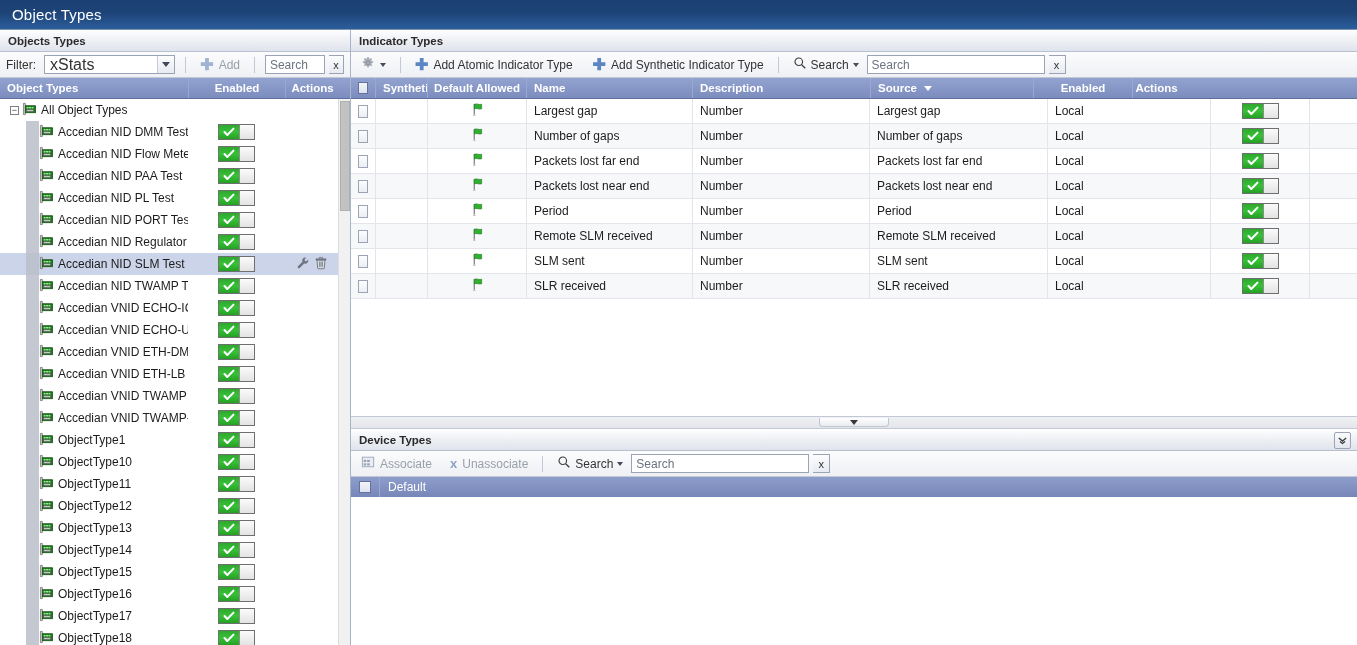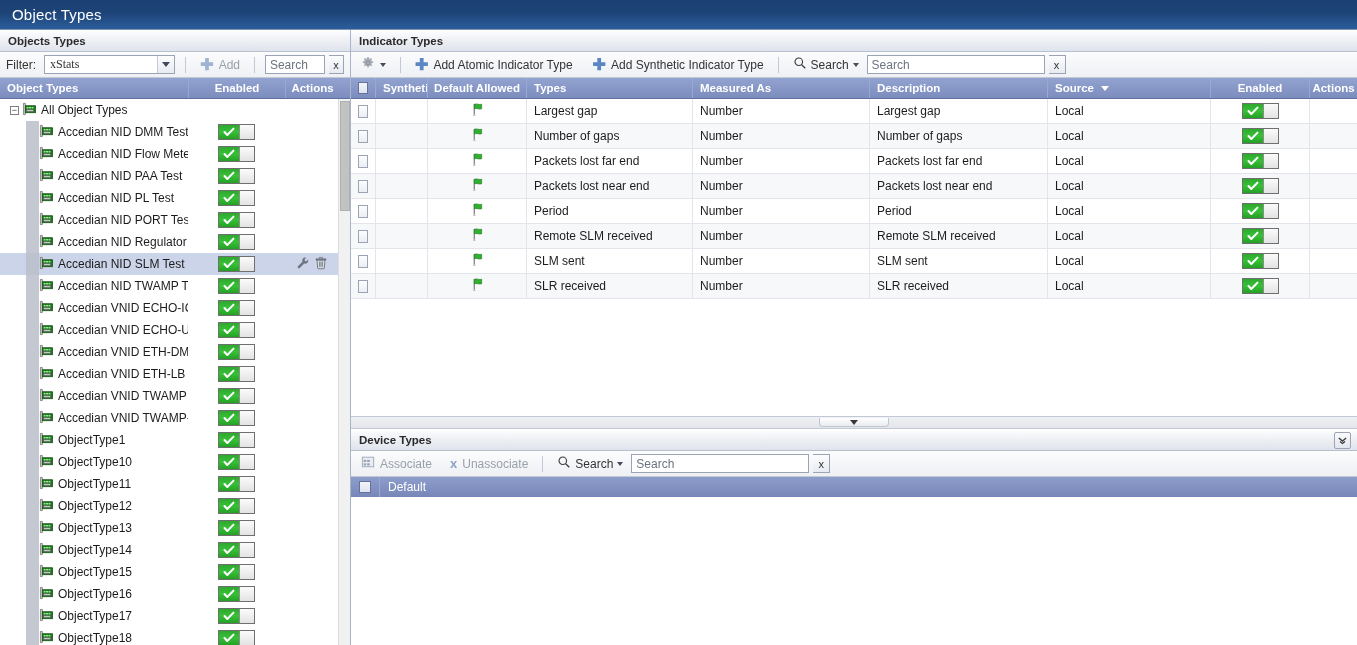"xStats" .select { font-family: Liberation Serif, serif -> none; font-size: 12px -> 16px }
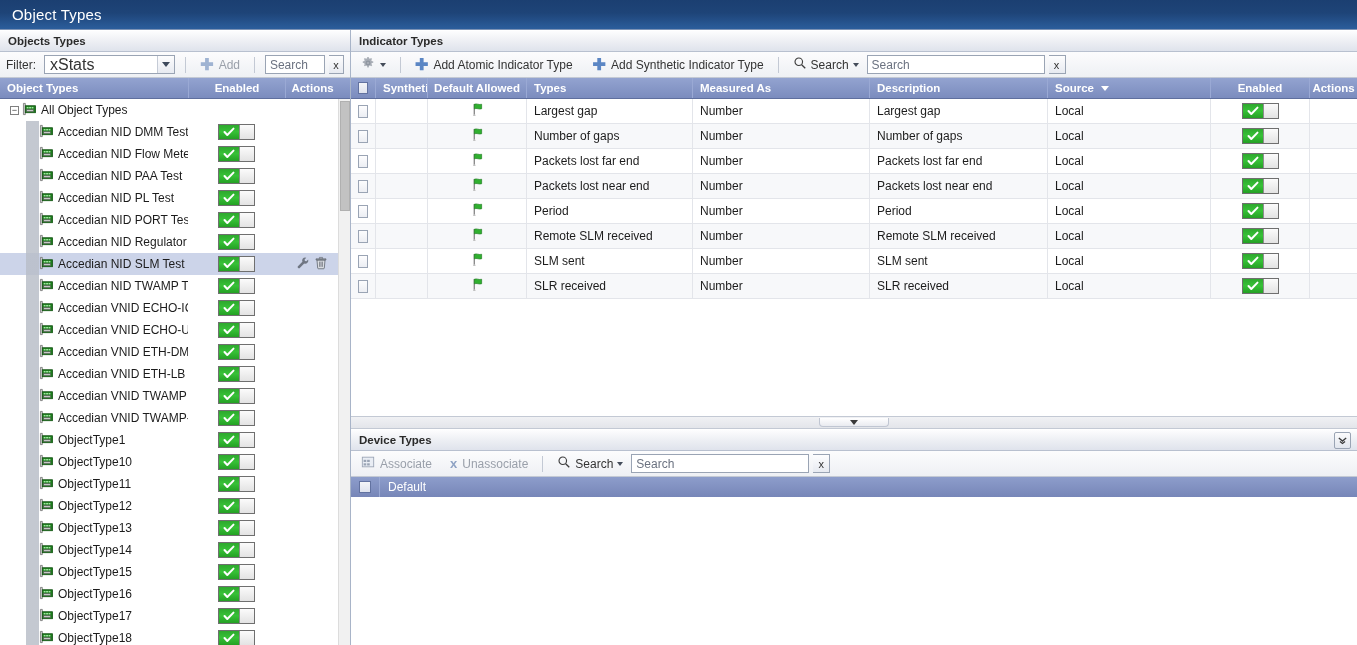"Types" span { text: Types -> Name }
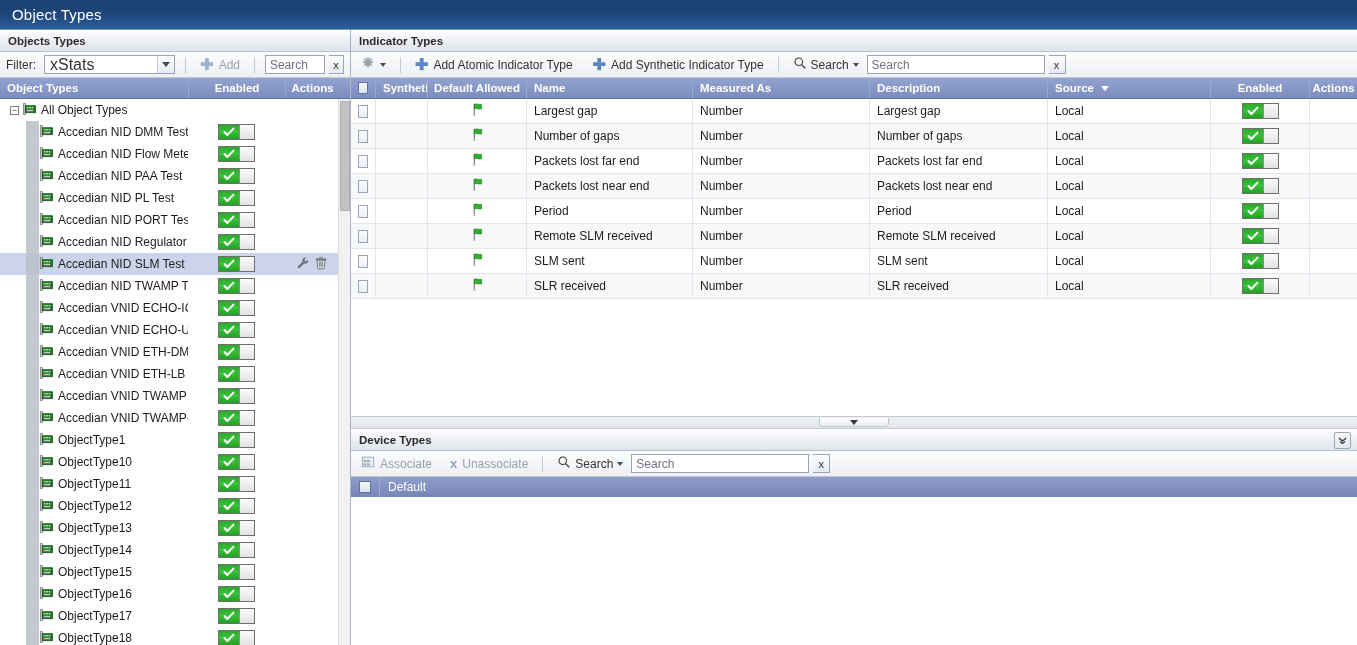"Measured As" div.th { html: <div> <span>Measured As</span> </div> -> none }
